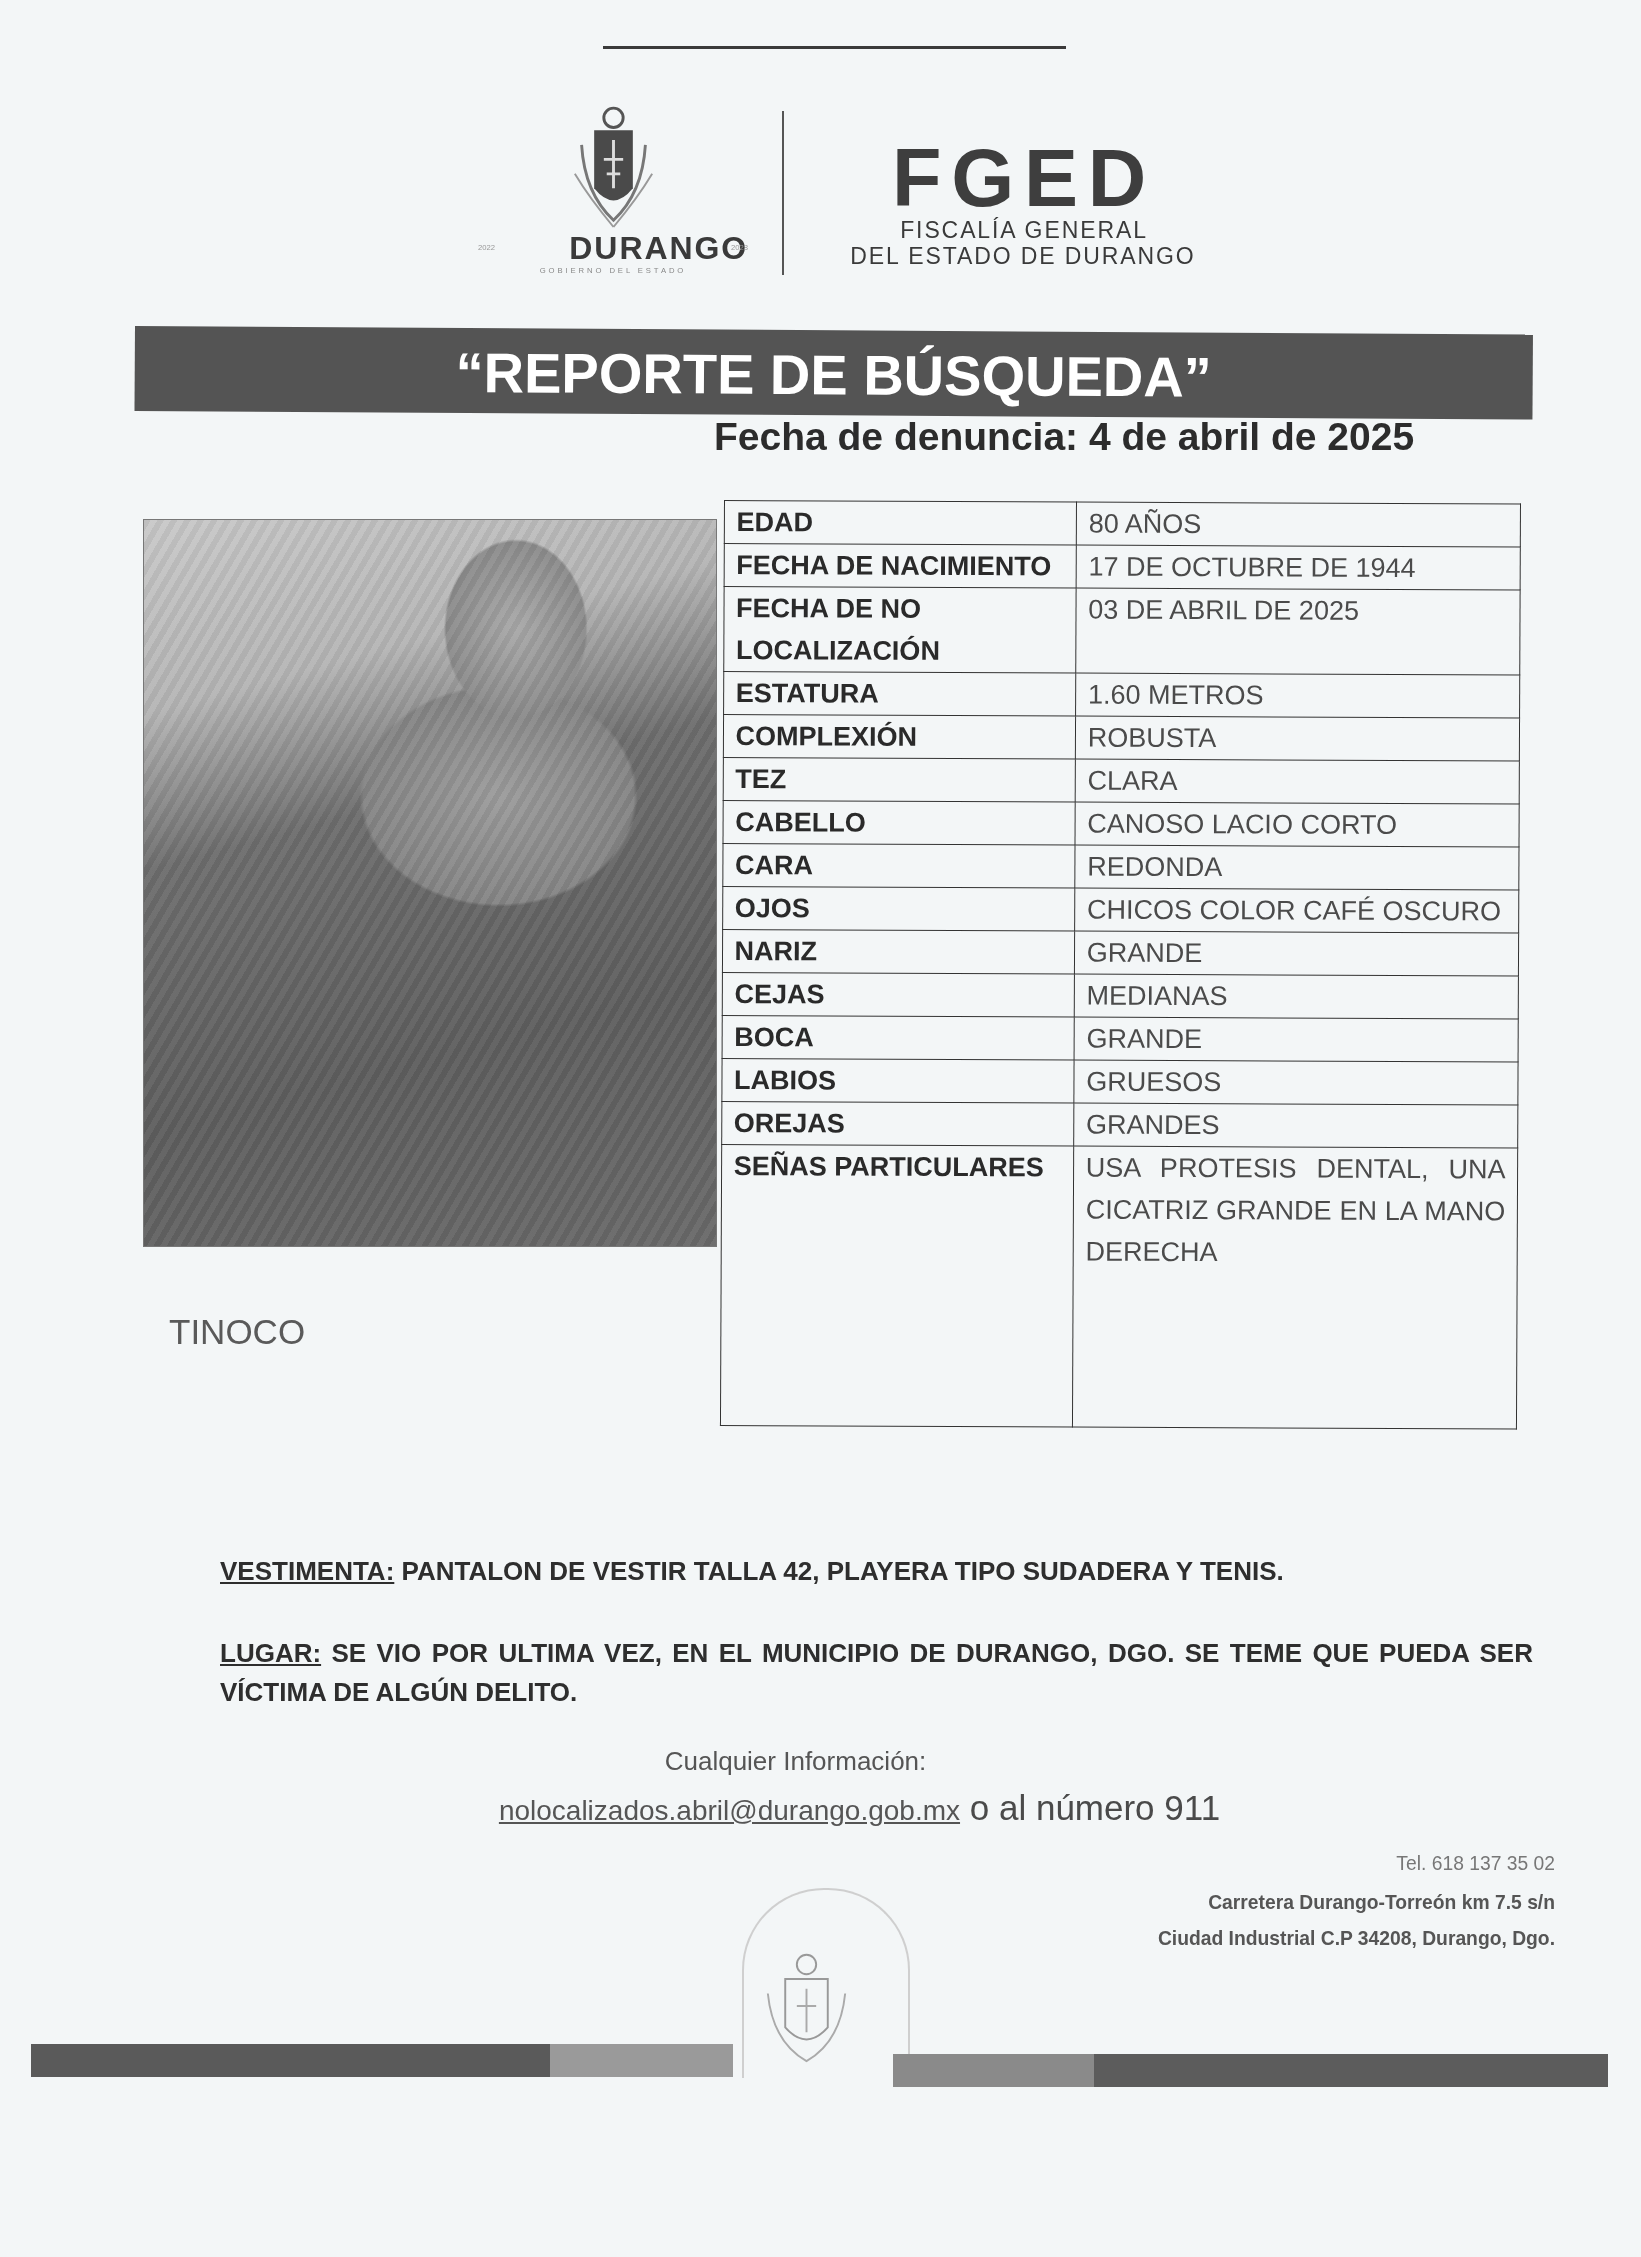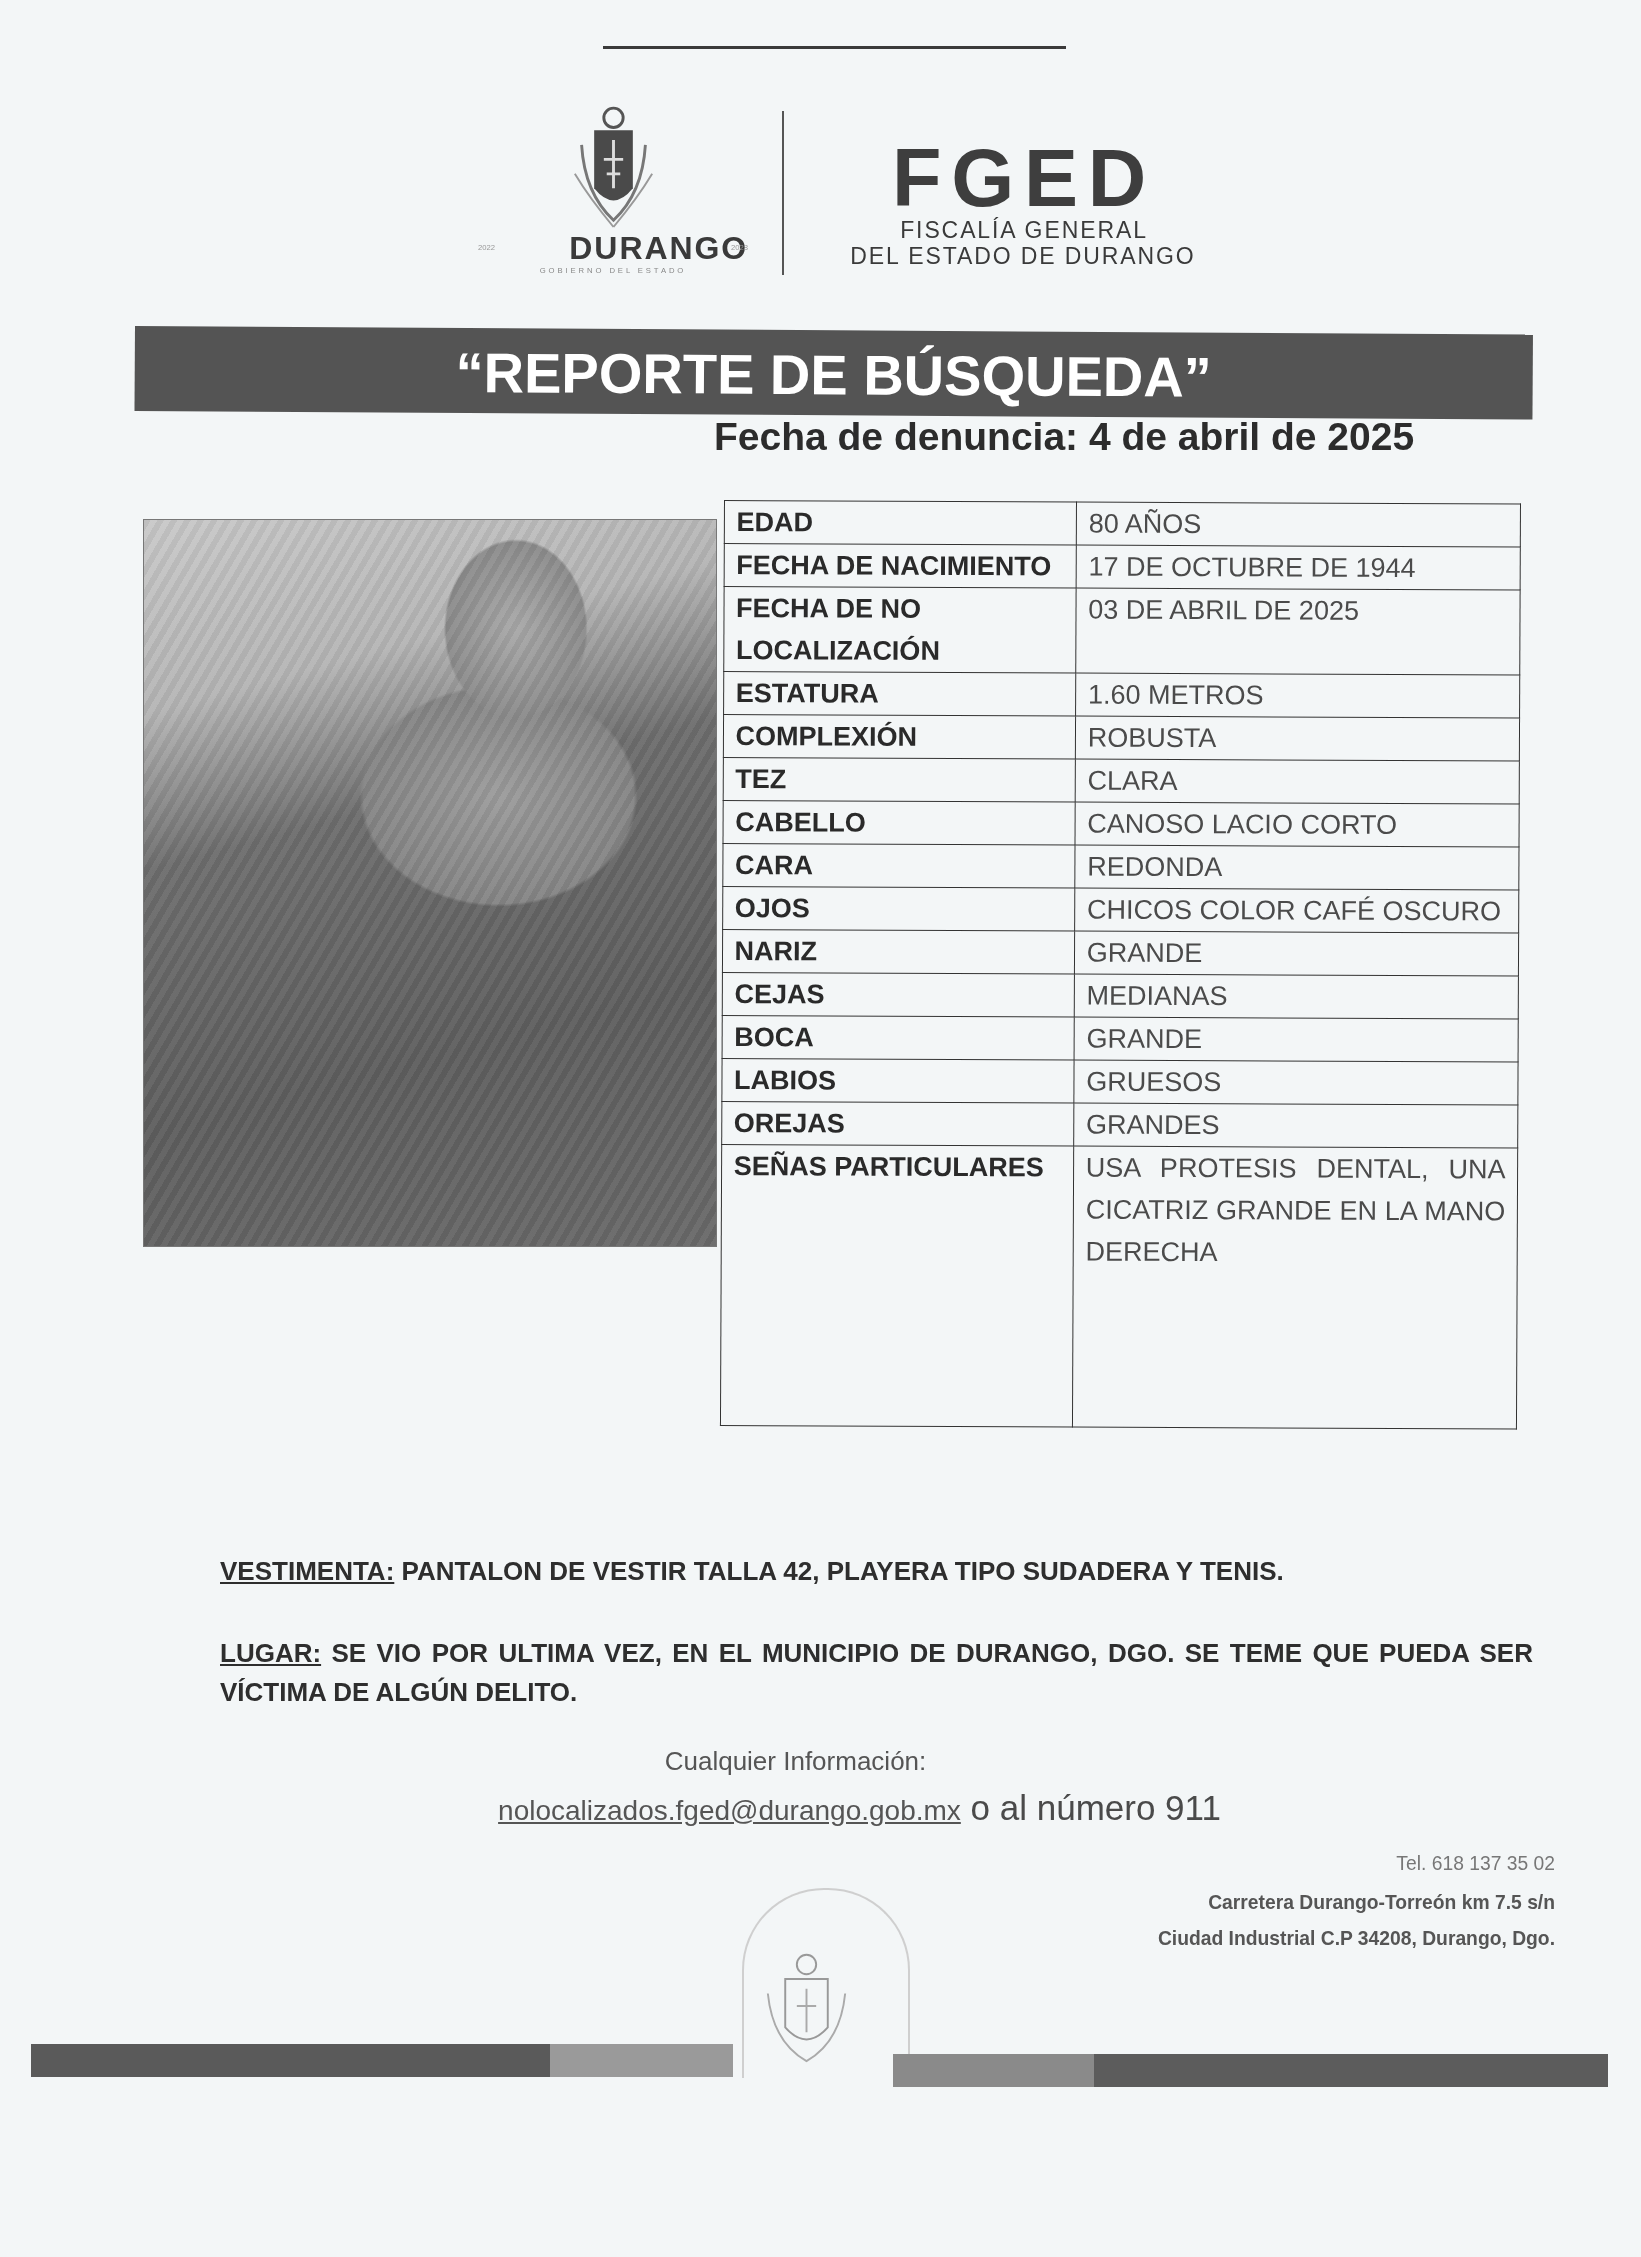"TINOCO" div { html: none -> <div>TINOCO</div> }
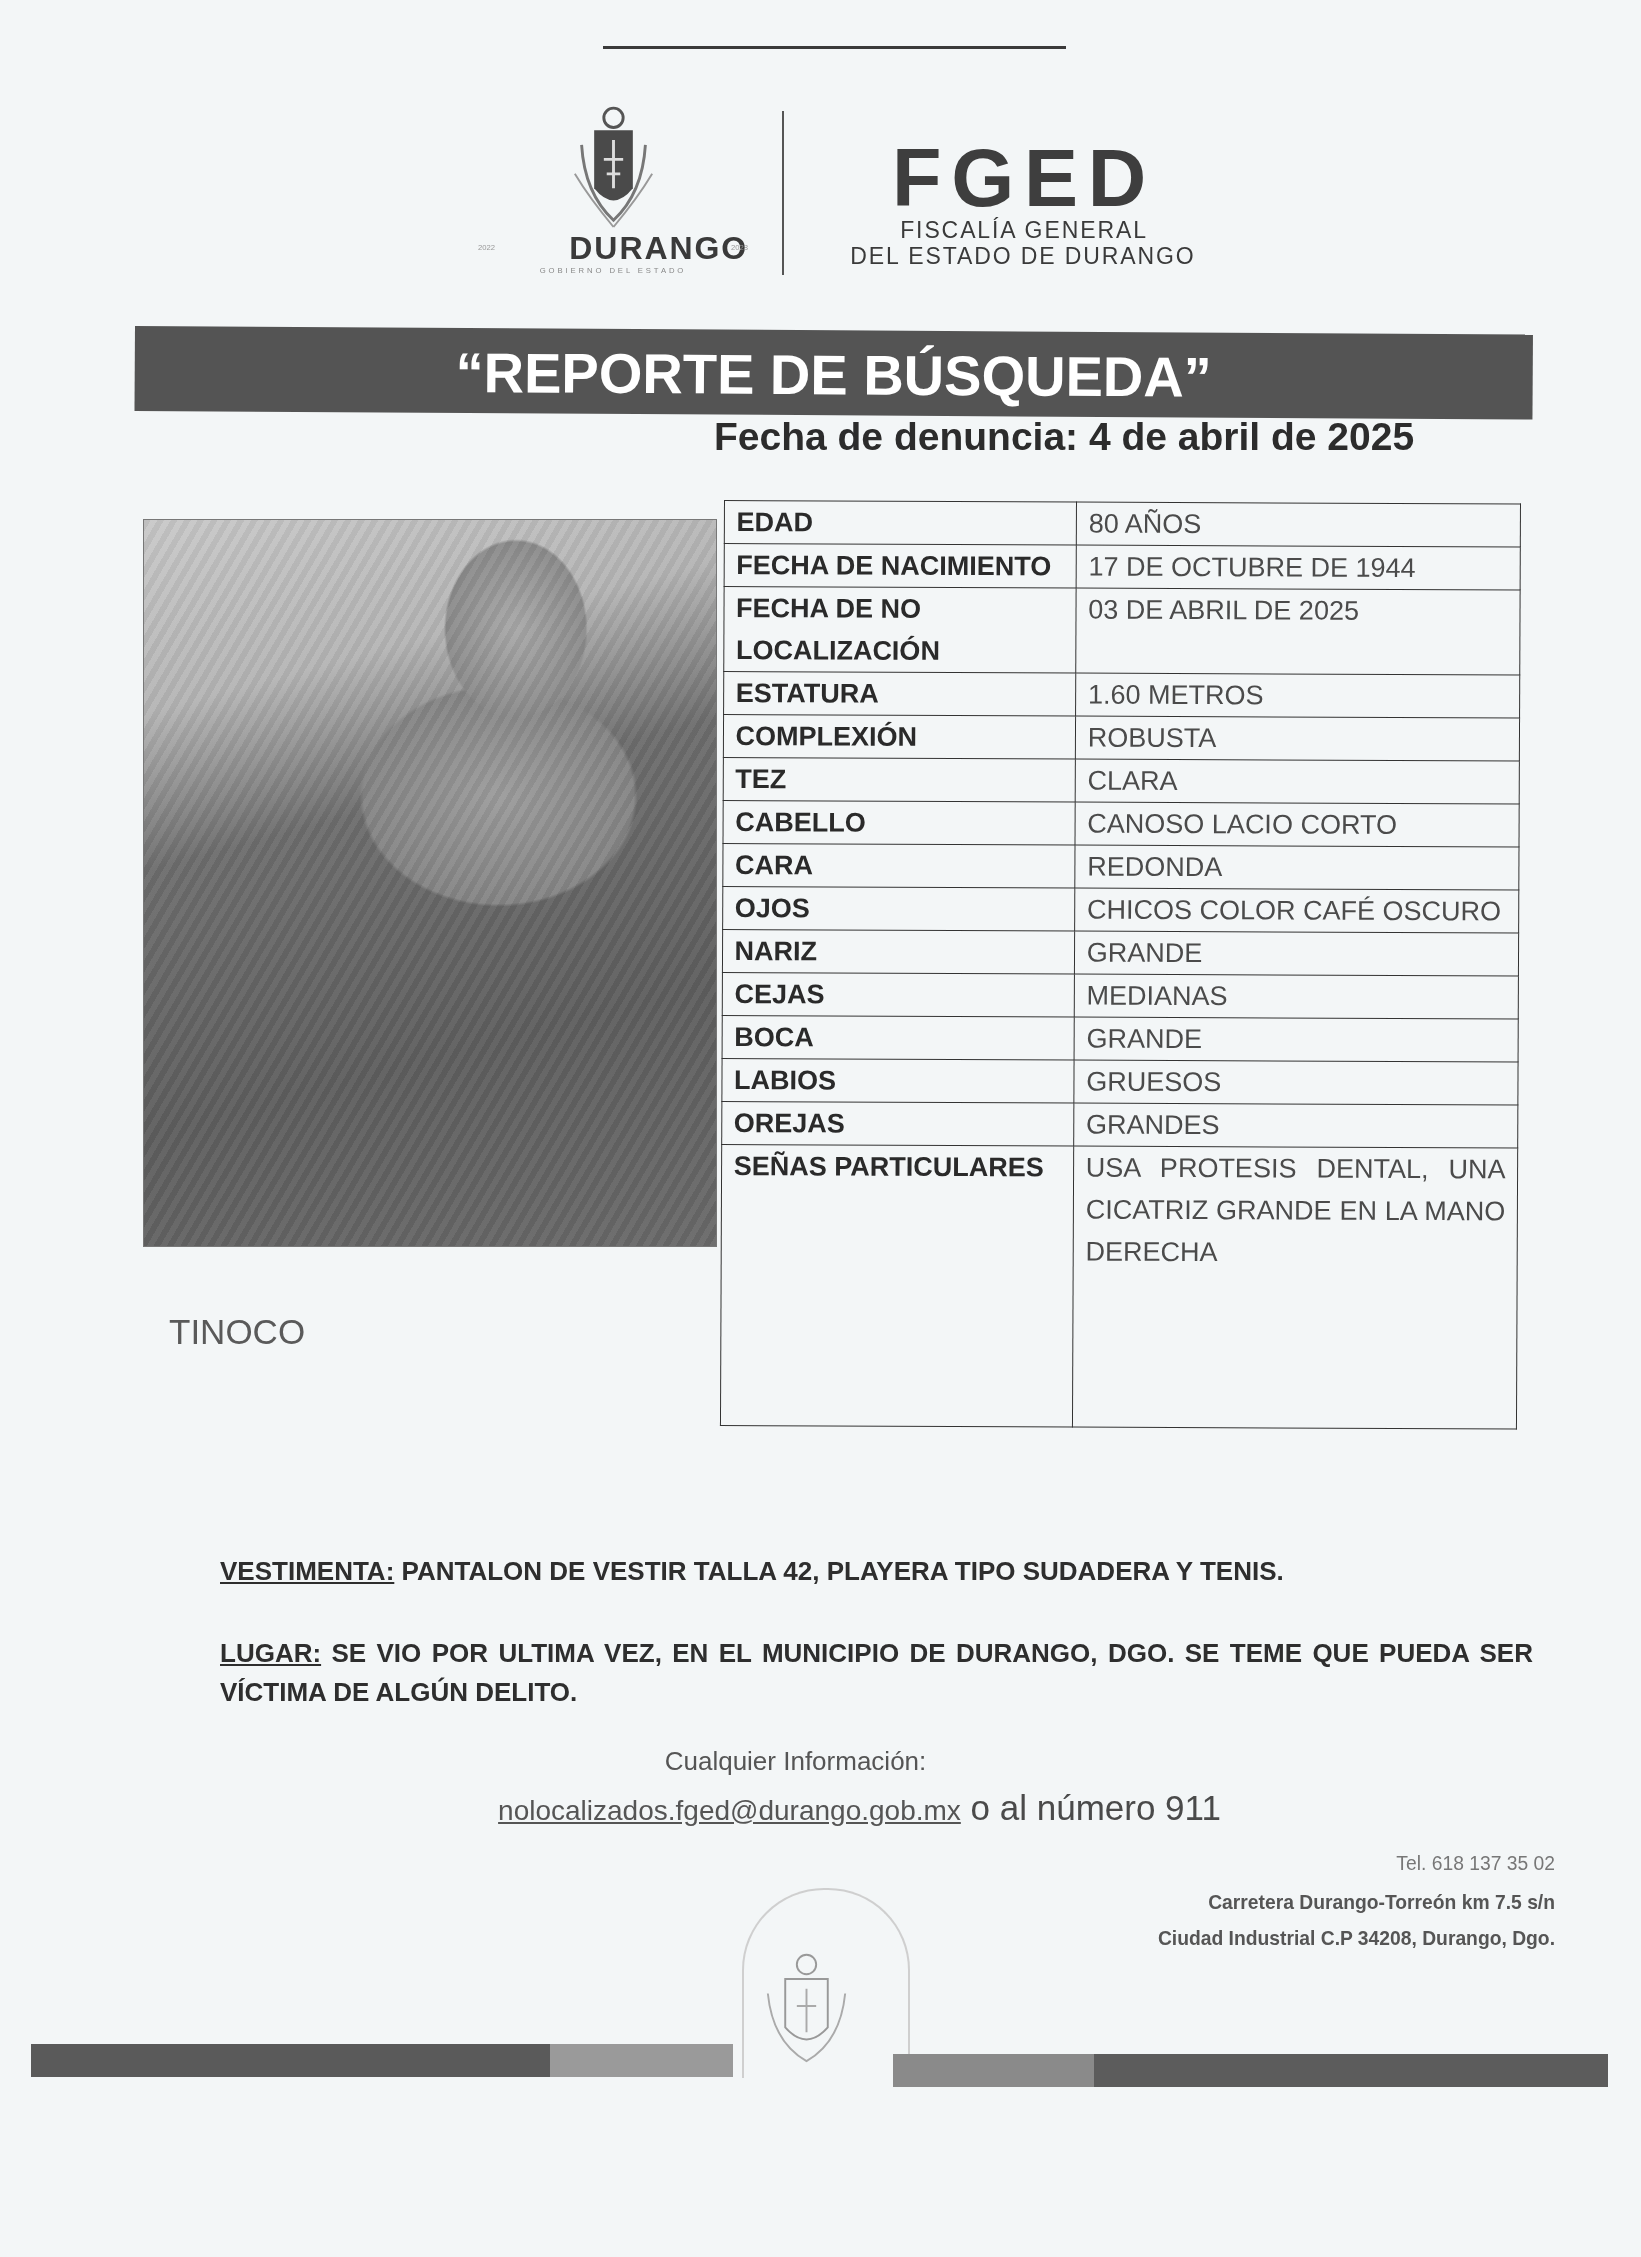"nolocalizados.fged@durango.gob.mx" span.contact-email { text: nolocalizados.fged@durango.gob.mx -> nolocalizados.abril@durango.gob.mx }
